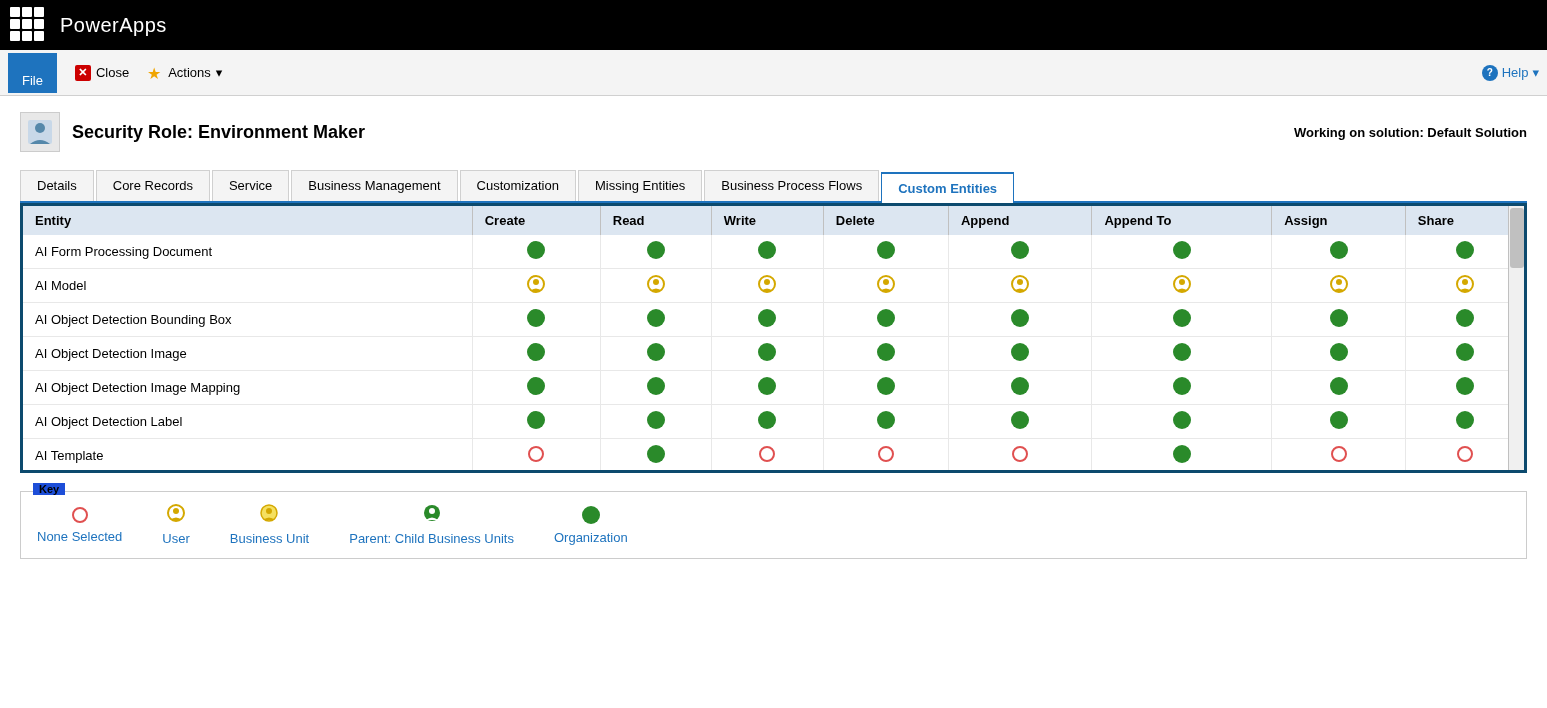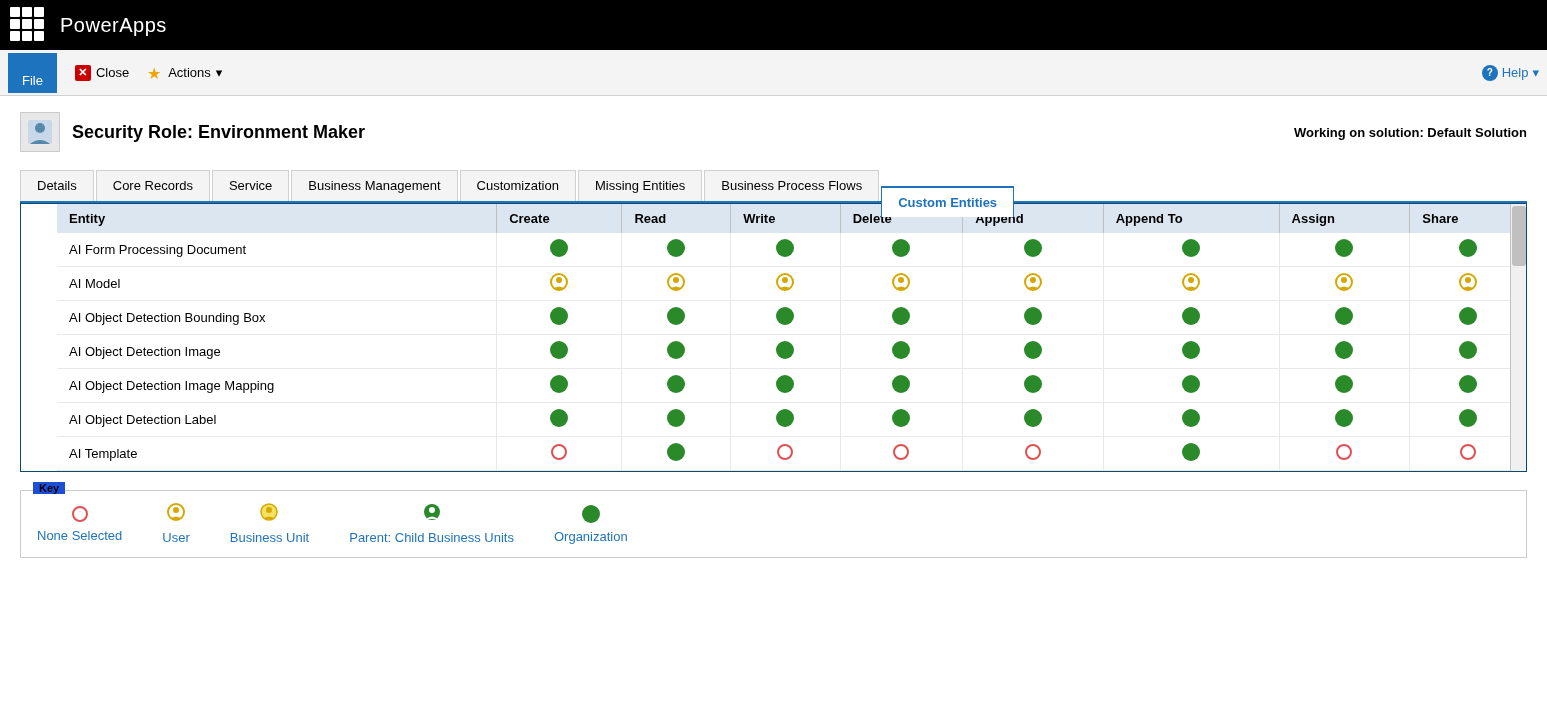"Custom Entities" .tab.active { top: 16px -> 2px }
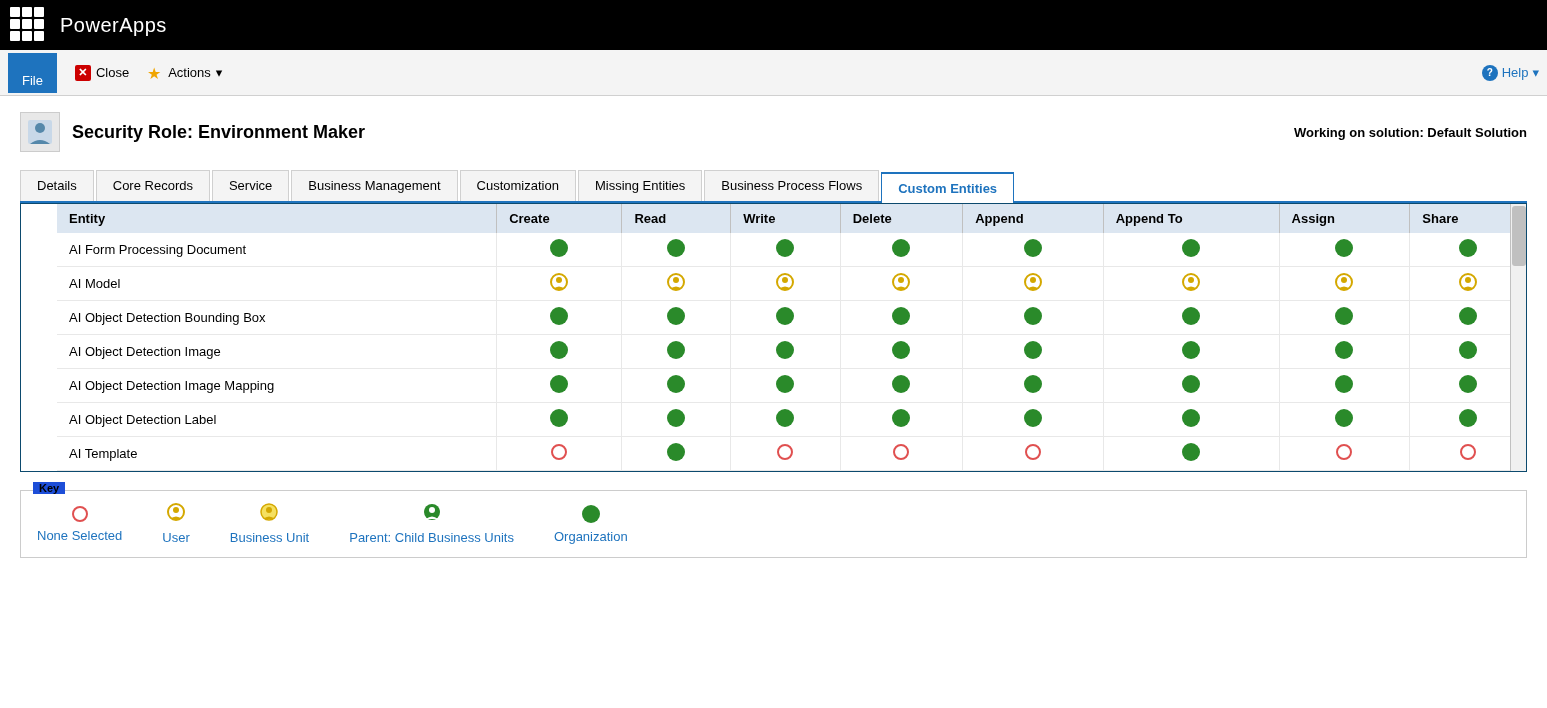"Entity" .table-container { border: 1px solid #0c4a6e -> 3px solid #0c4a6e; padding-left: 36px -> none }
